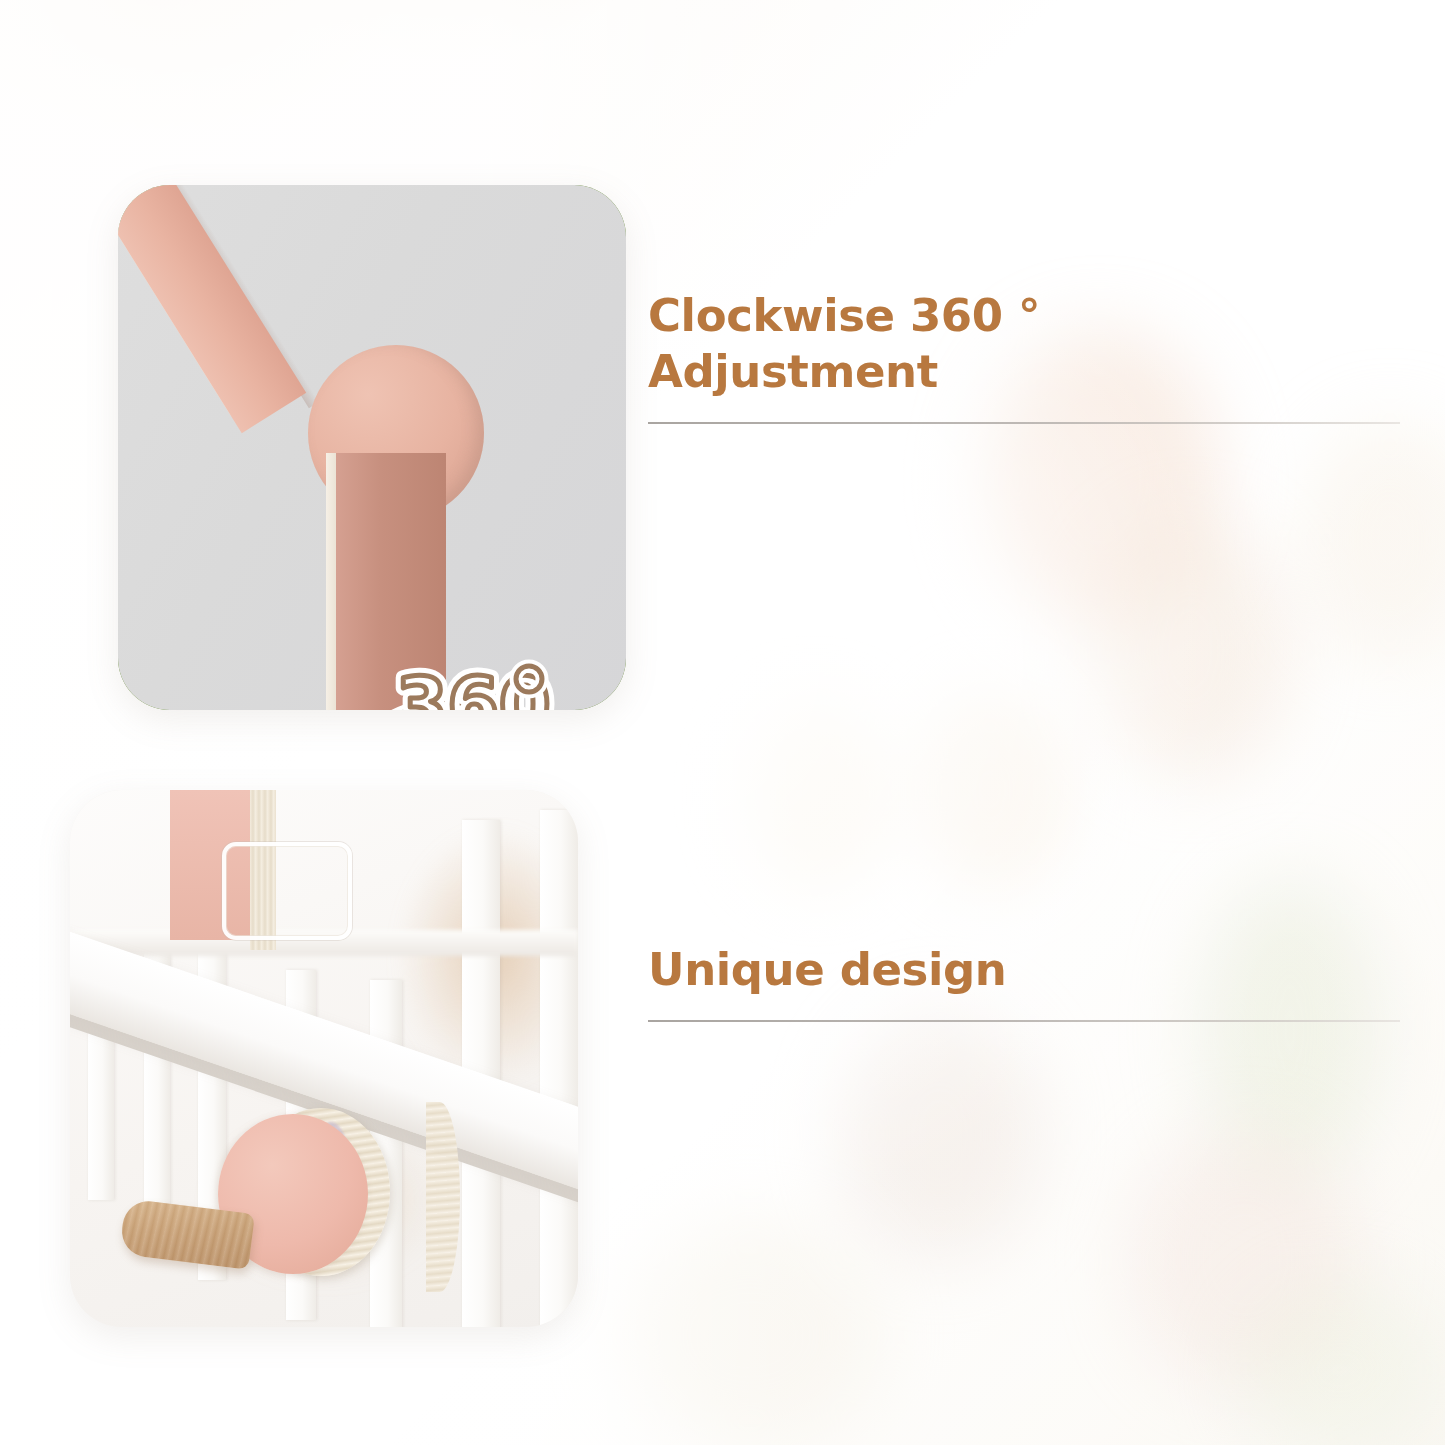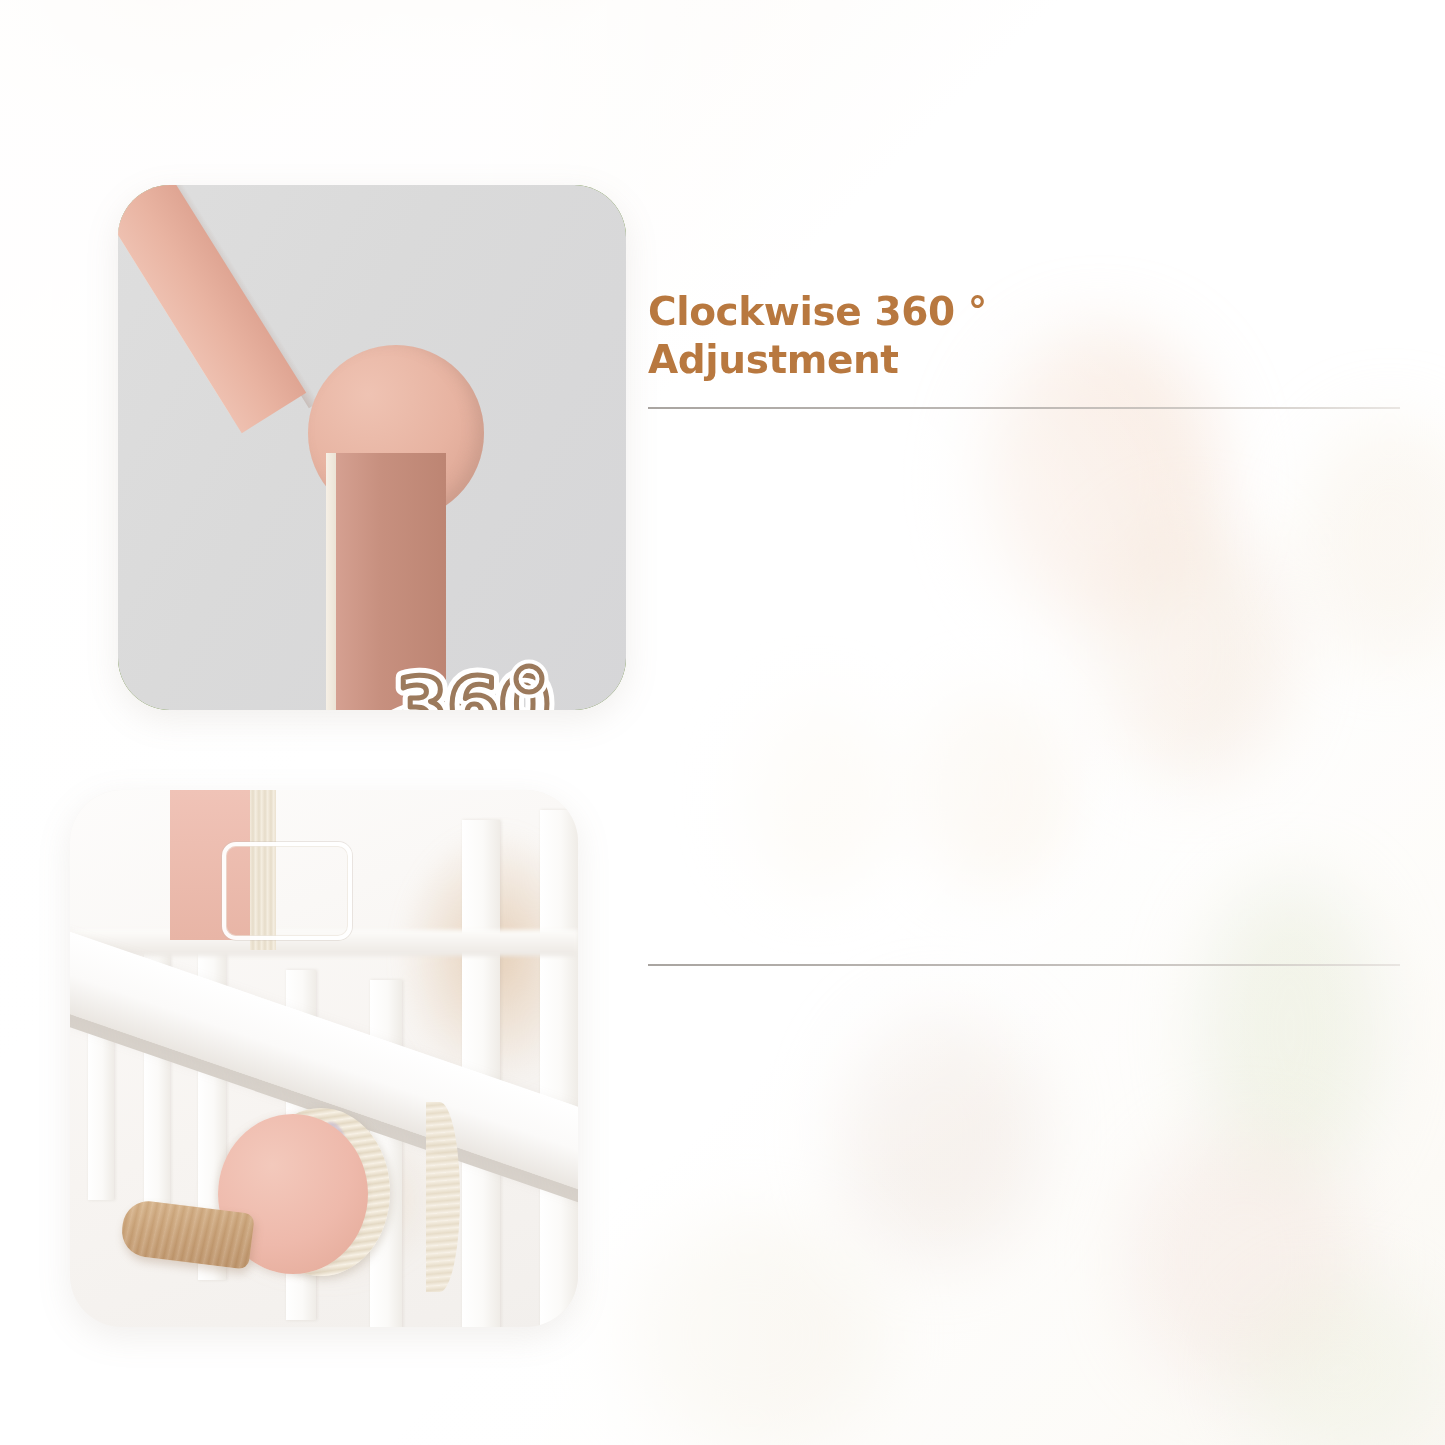"Clockwise 360 °" .feature-heading { font-size: 39px -> 45px }
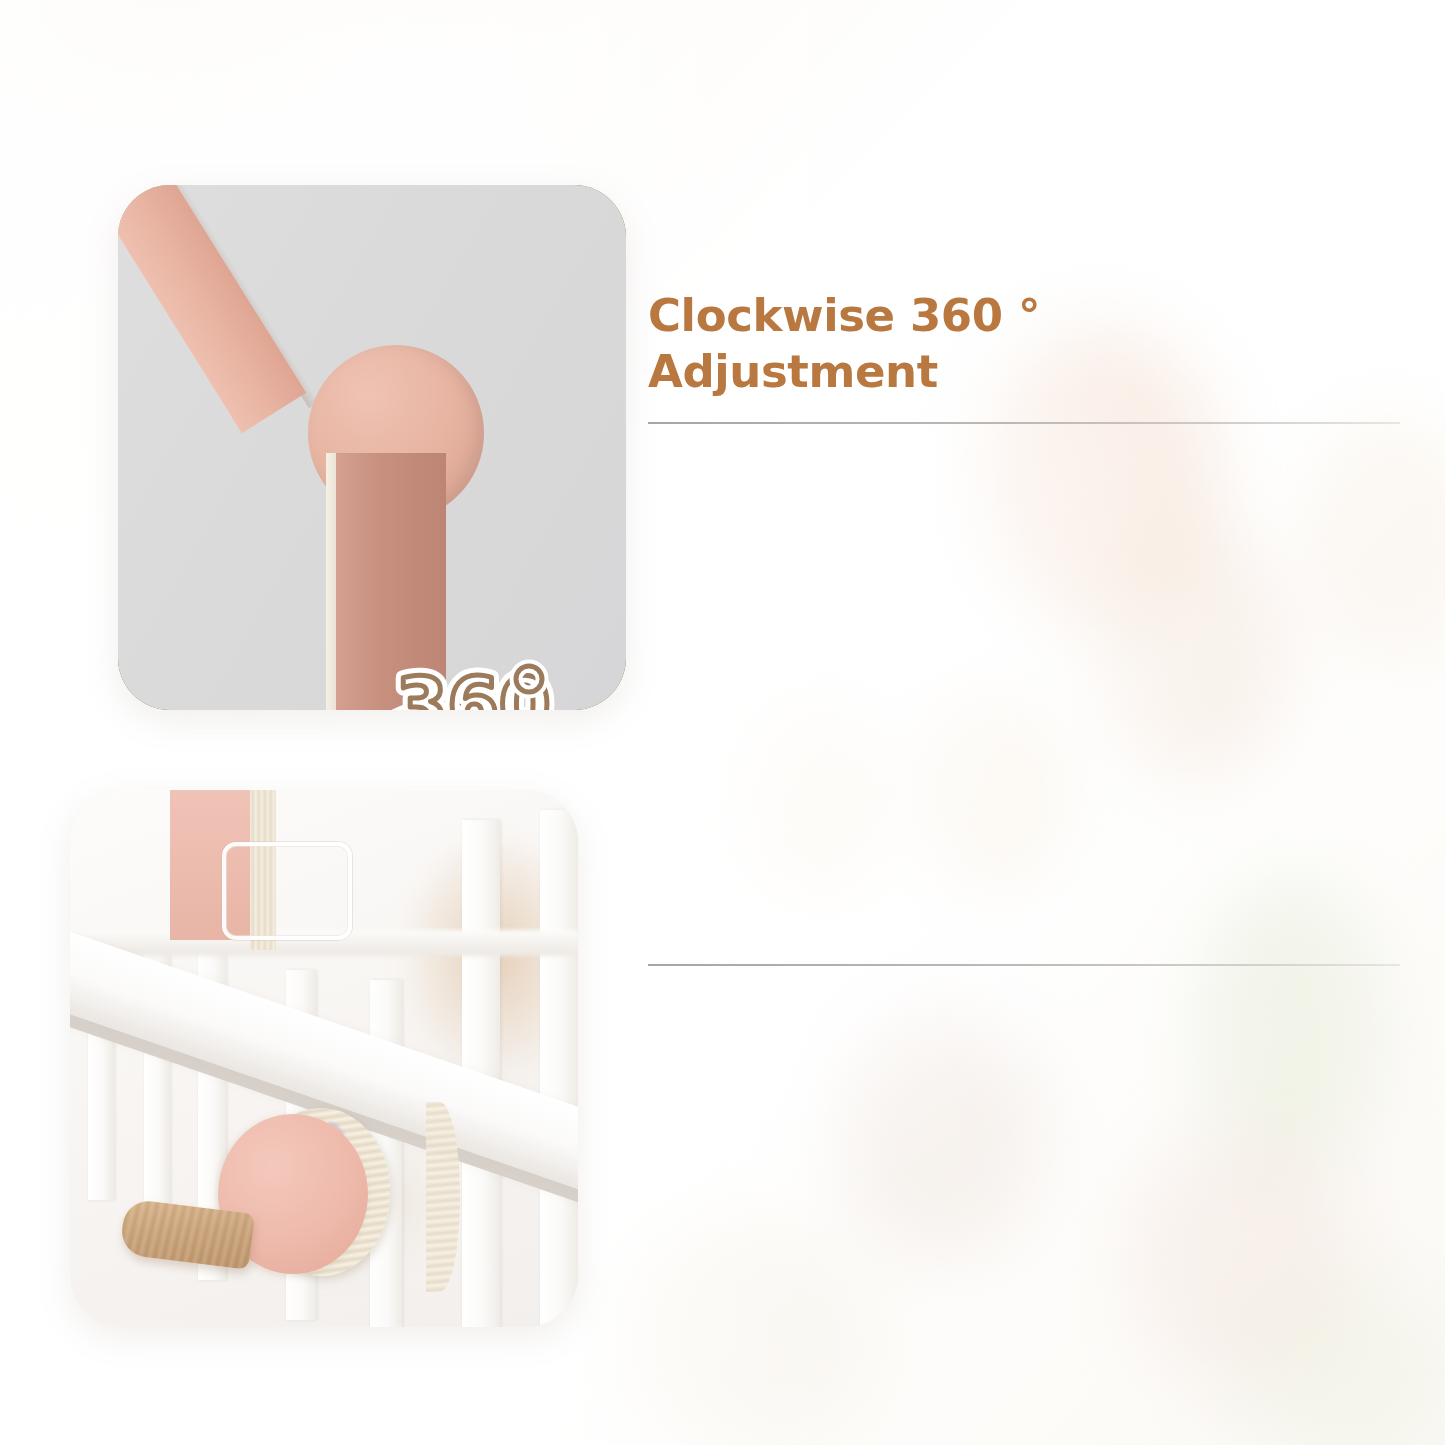"Unique design" div.feature-heading { html: none -> <div> <div>Unique design</div> </div> }
